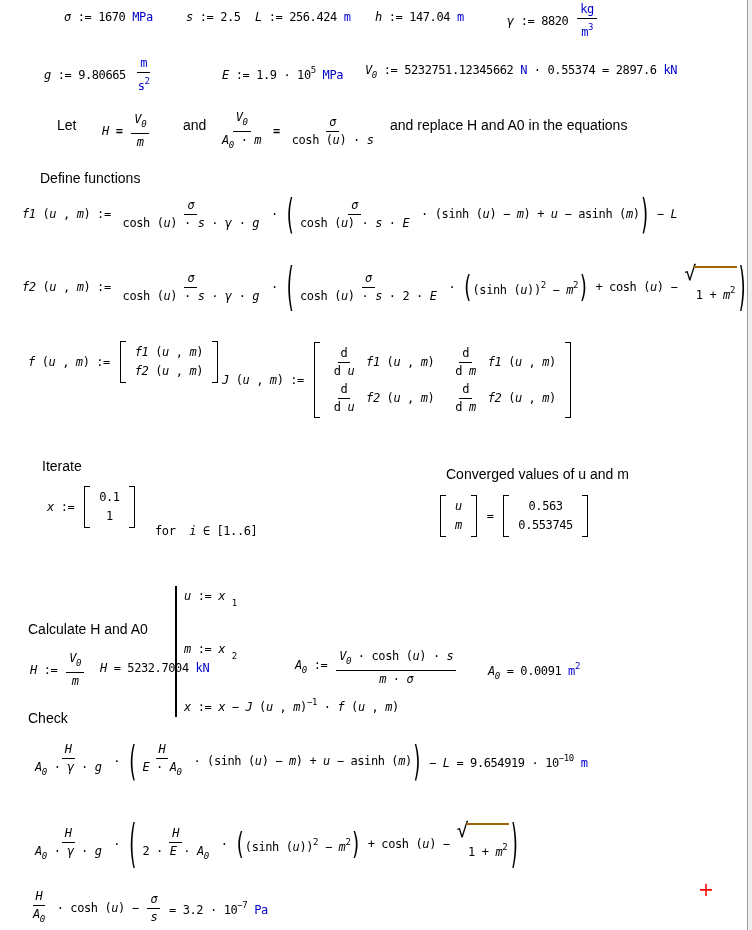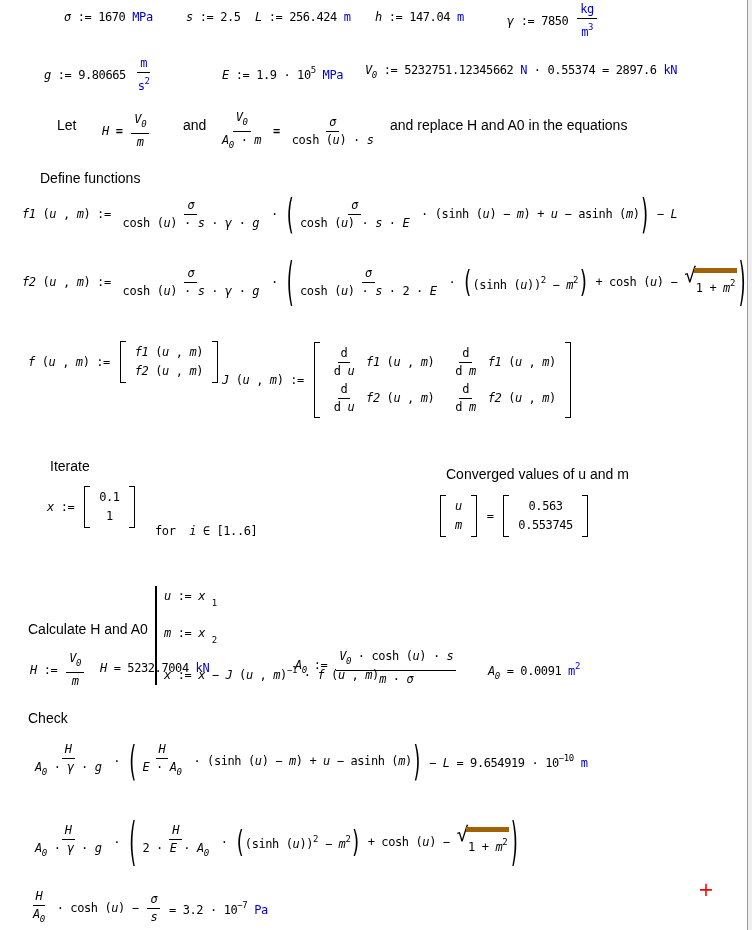"7850" span { text: 7850 -> 8820 }
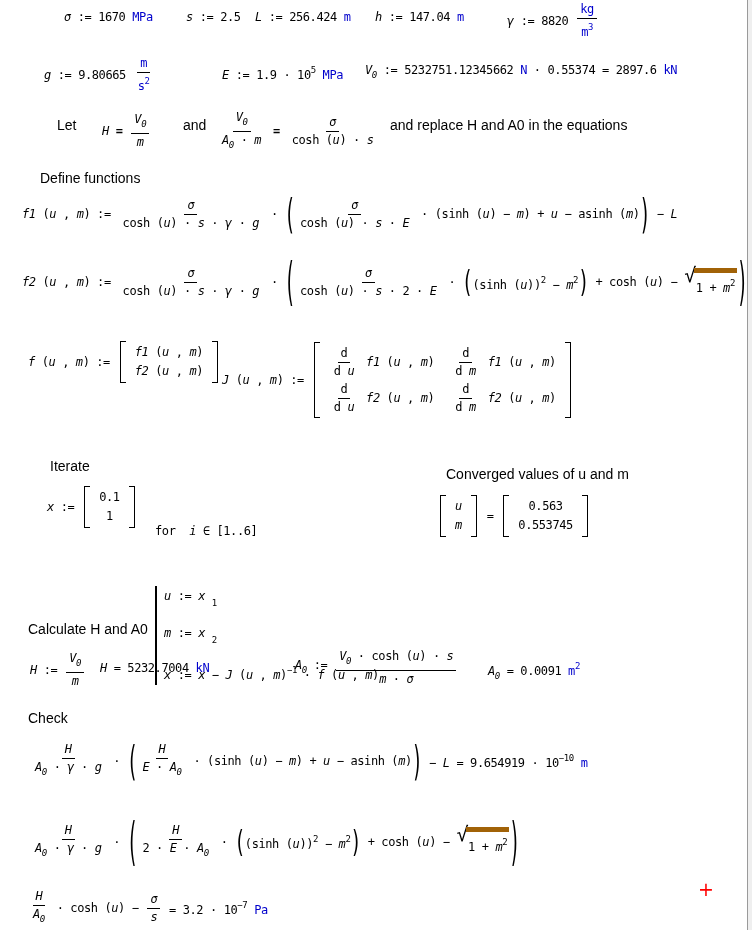"1 + m2" .radcap { border-top: 5px solid #a16207 -> 2px solid #a16207; line-height: 18px -> 26px; padding: 1px 2px 0 -> 9px 2px 0 }
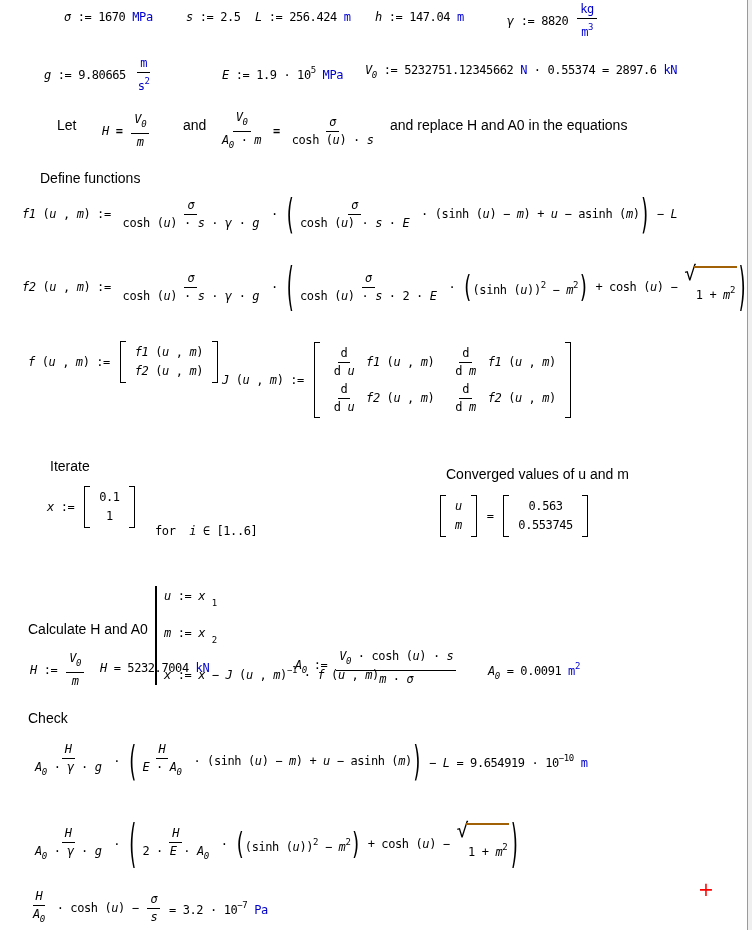"Iterate" div.lbl { left: 50px -> 42px }
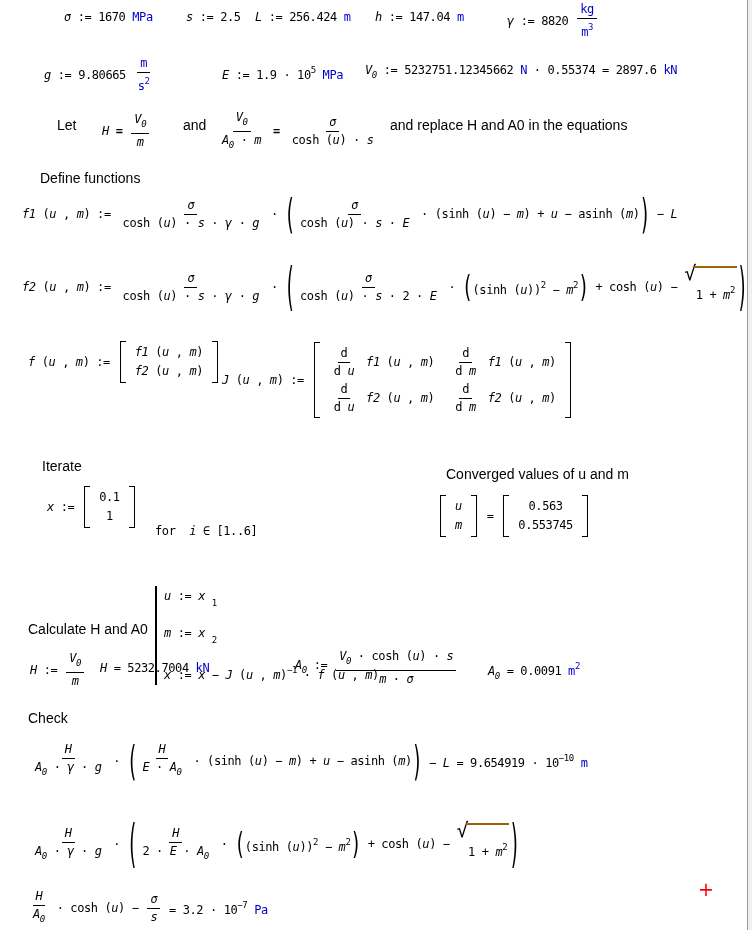"u := x 1" .forbody { gap: 10px -> 26px; margin-left: 0 -> 20px }
